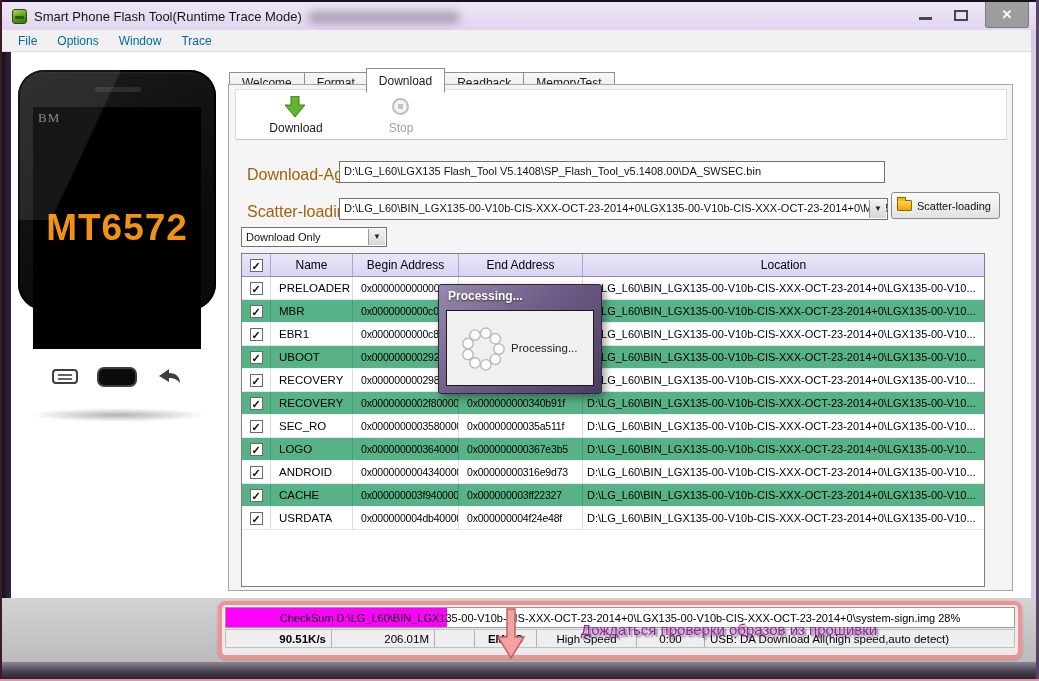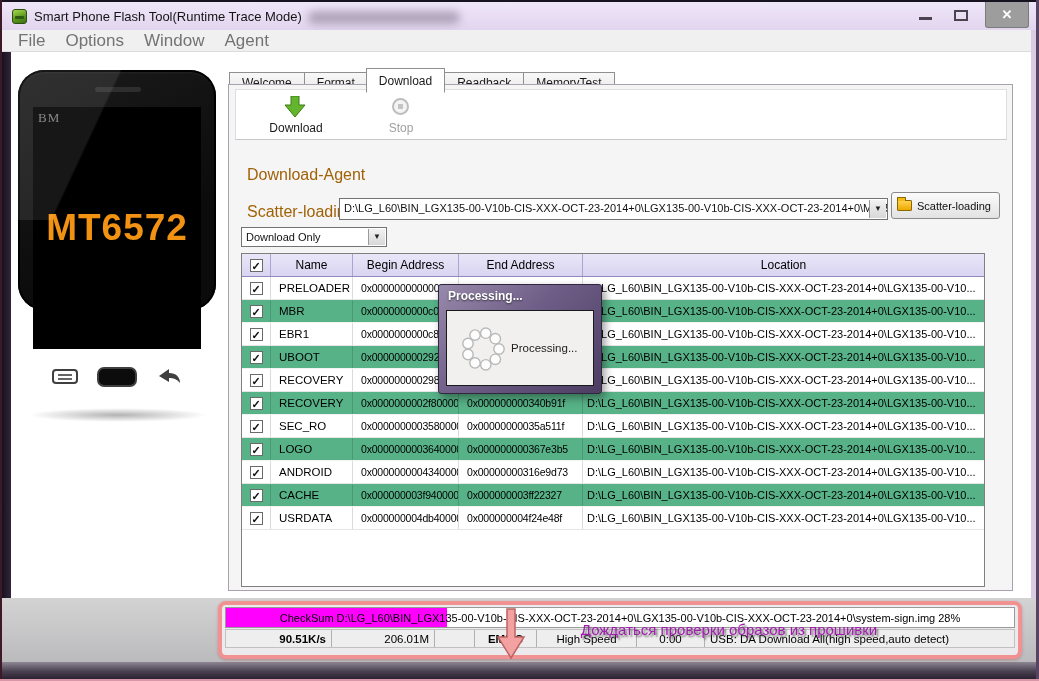"File" .menu-item { color: #737373 -> #0369a1; font-size: 17px -> 12px }
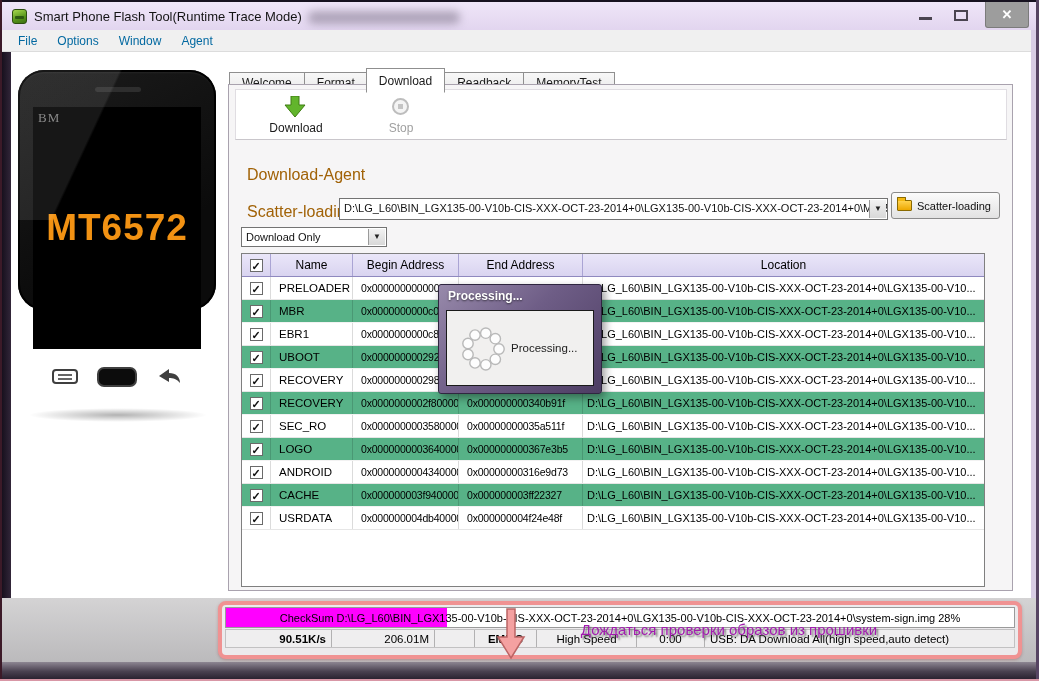"Agent" span.menu-item { text: Agent -> Trace }
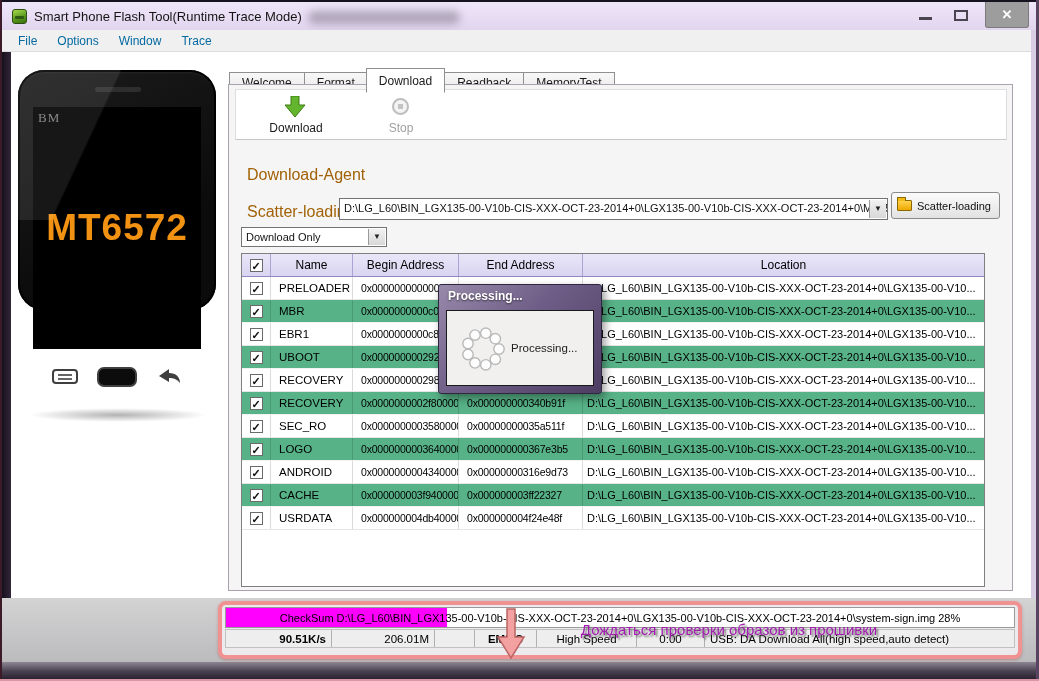"D:\LG_L60\LGX135 Flash_Tool" div.tinput { html: none -> <div>D:\LG_L60\LGX135 Flash_Tool V5.1408\SP_Flash_Tool_v5.1408.00\DA_SWSEC.bin</div> }
